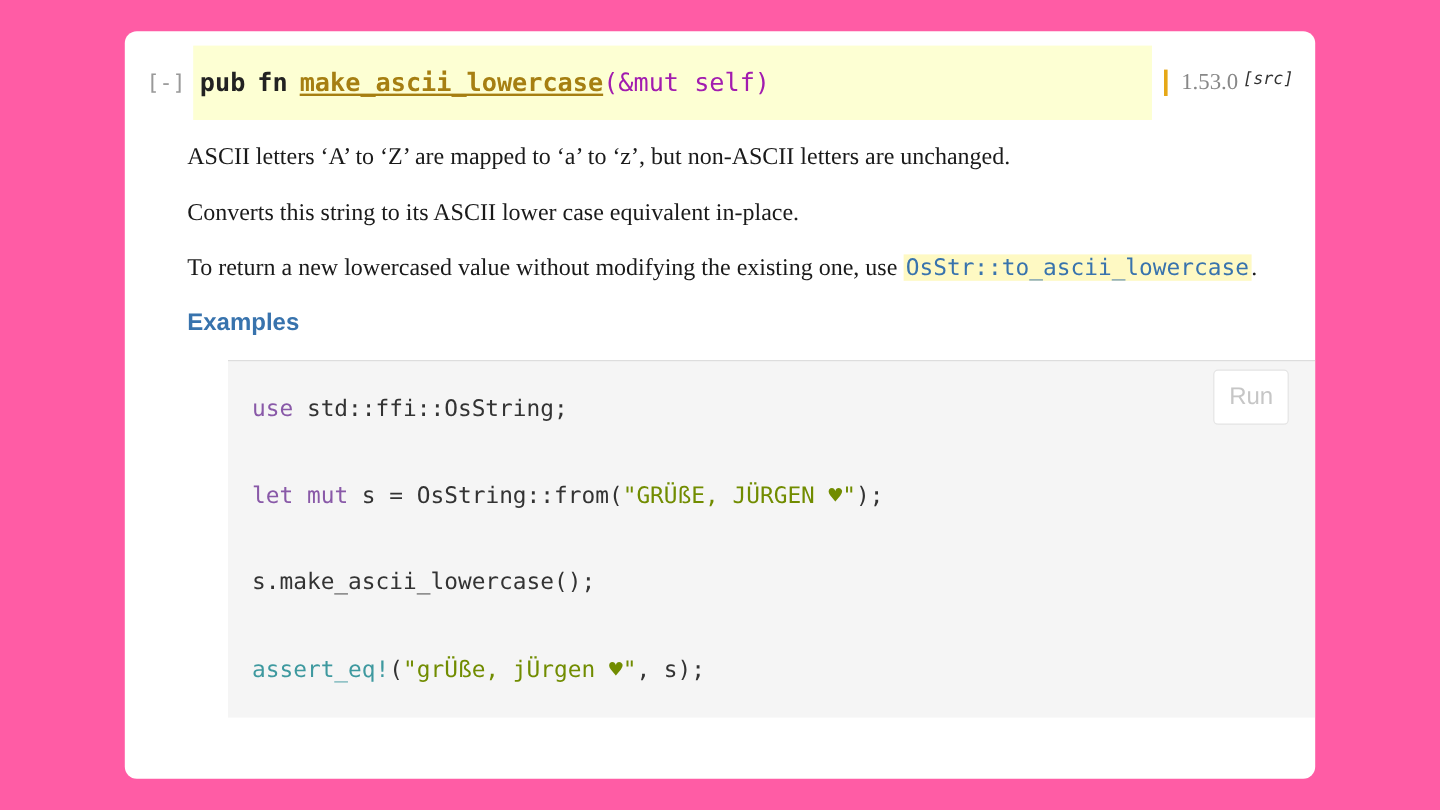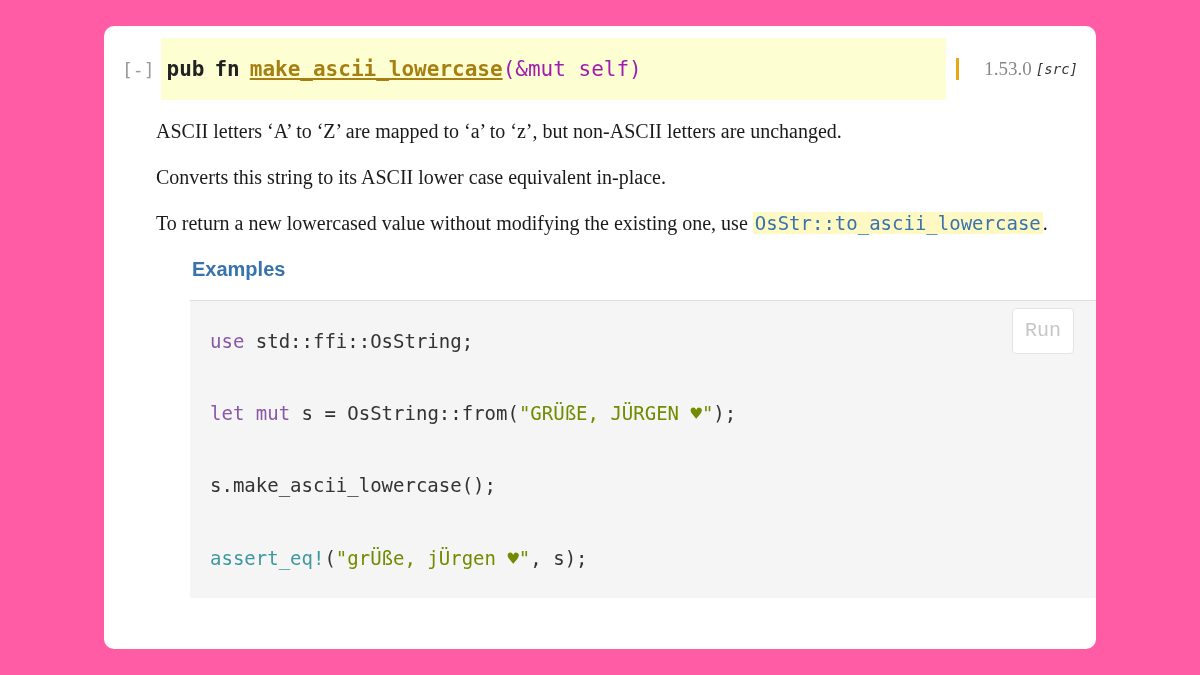"1.53.0" .version-box { align-items: center -> flex-start; padding-left: 25px -> 11px }
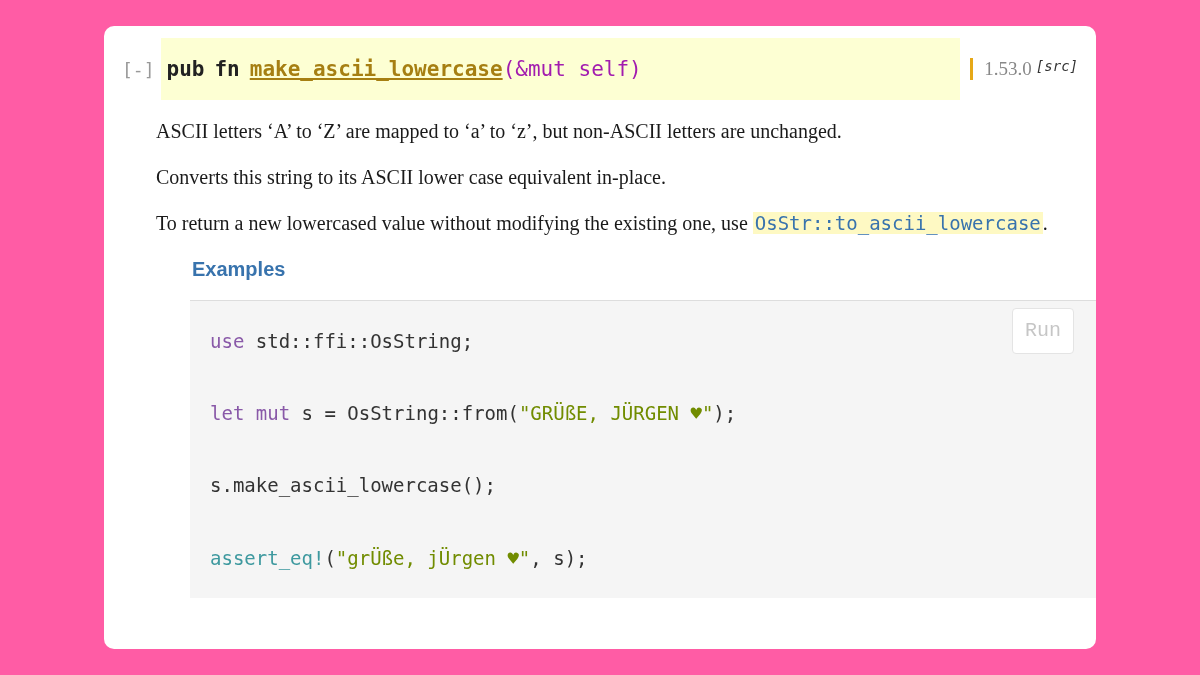"Examples" .examples-heading { margin-left: 36px -> none }
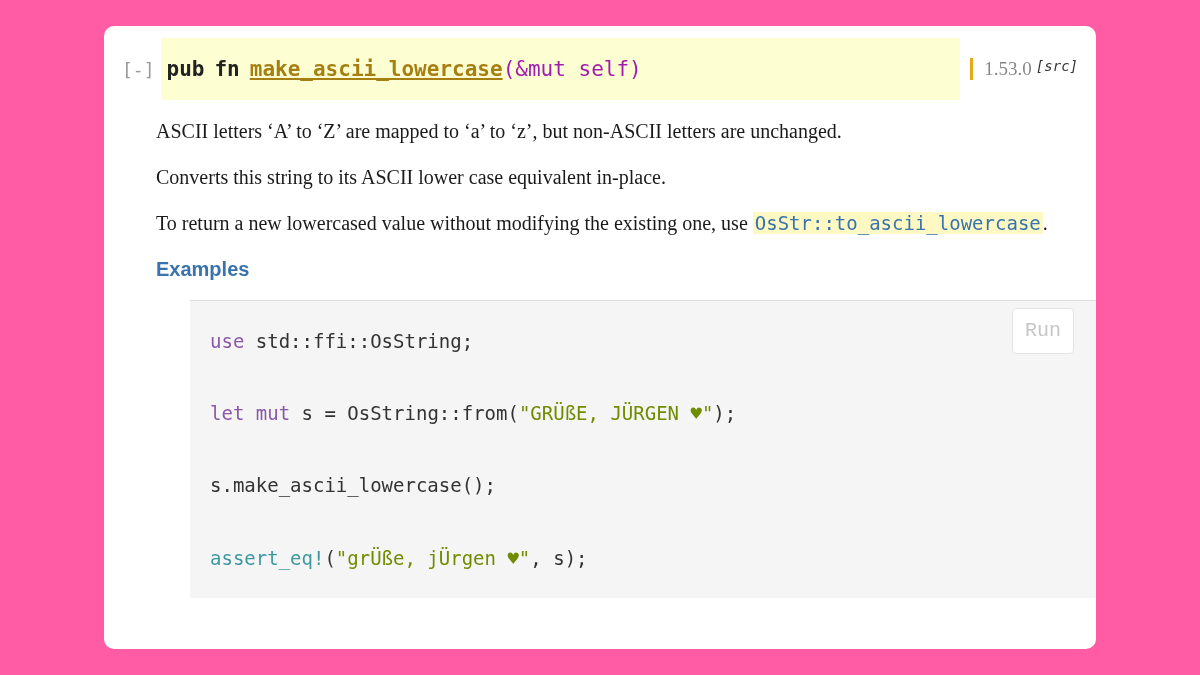"Run" .run-button { font-family: Liberation Mono, monospace -> Liberation Sans, sans-serif }
